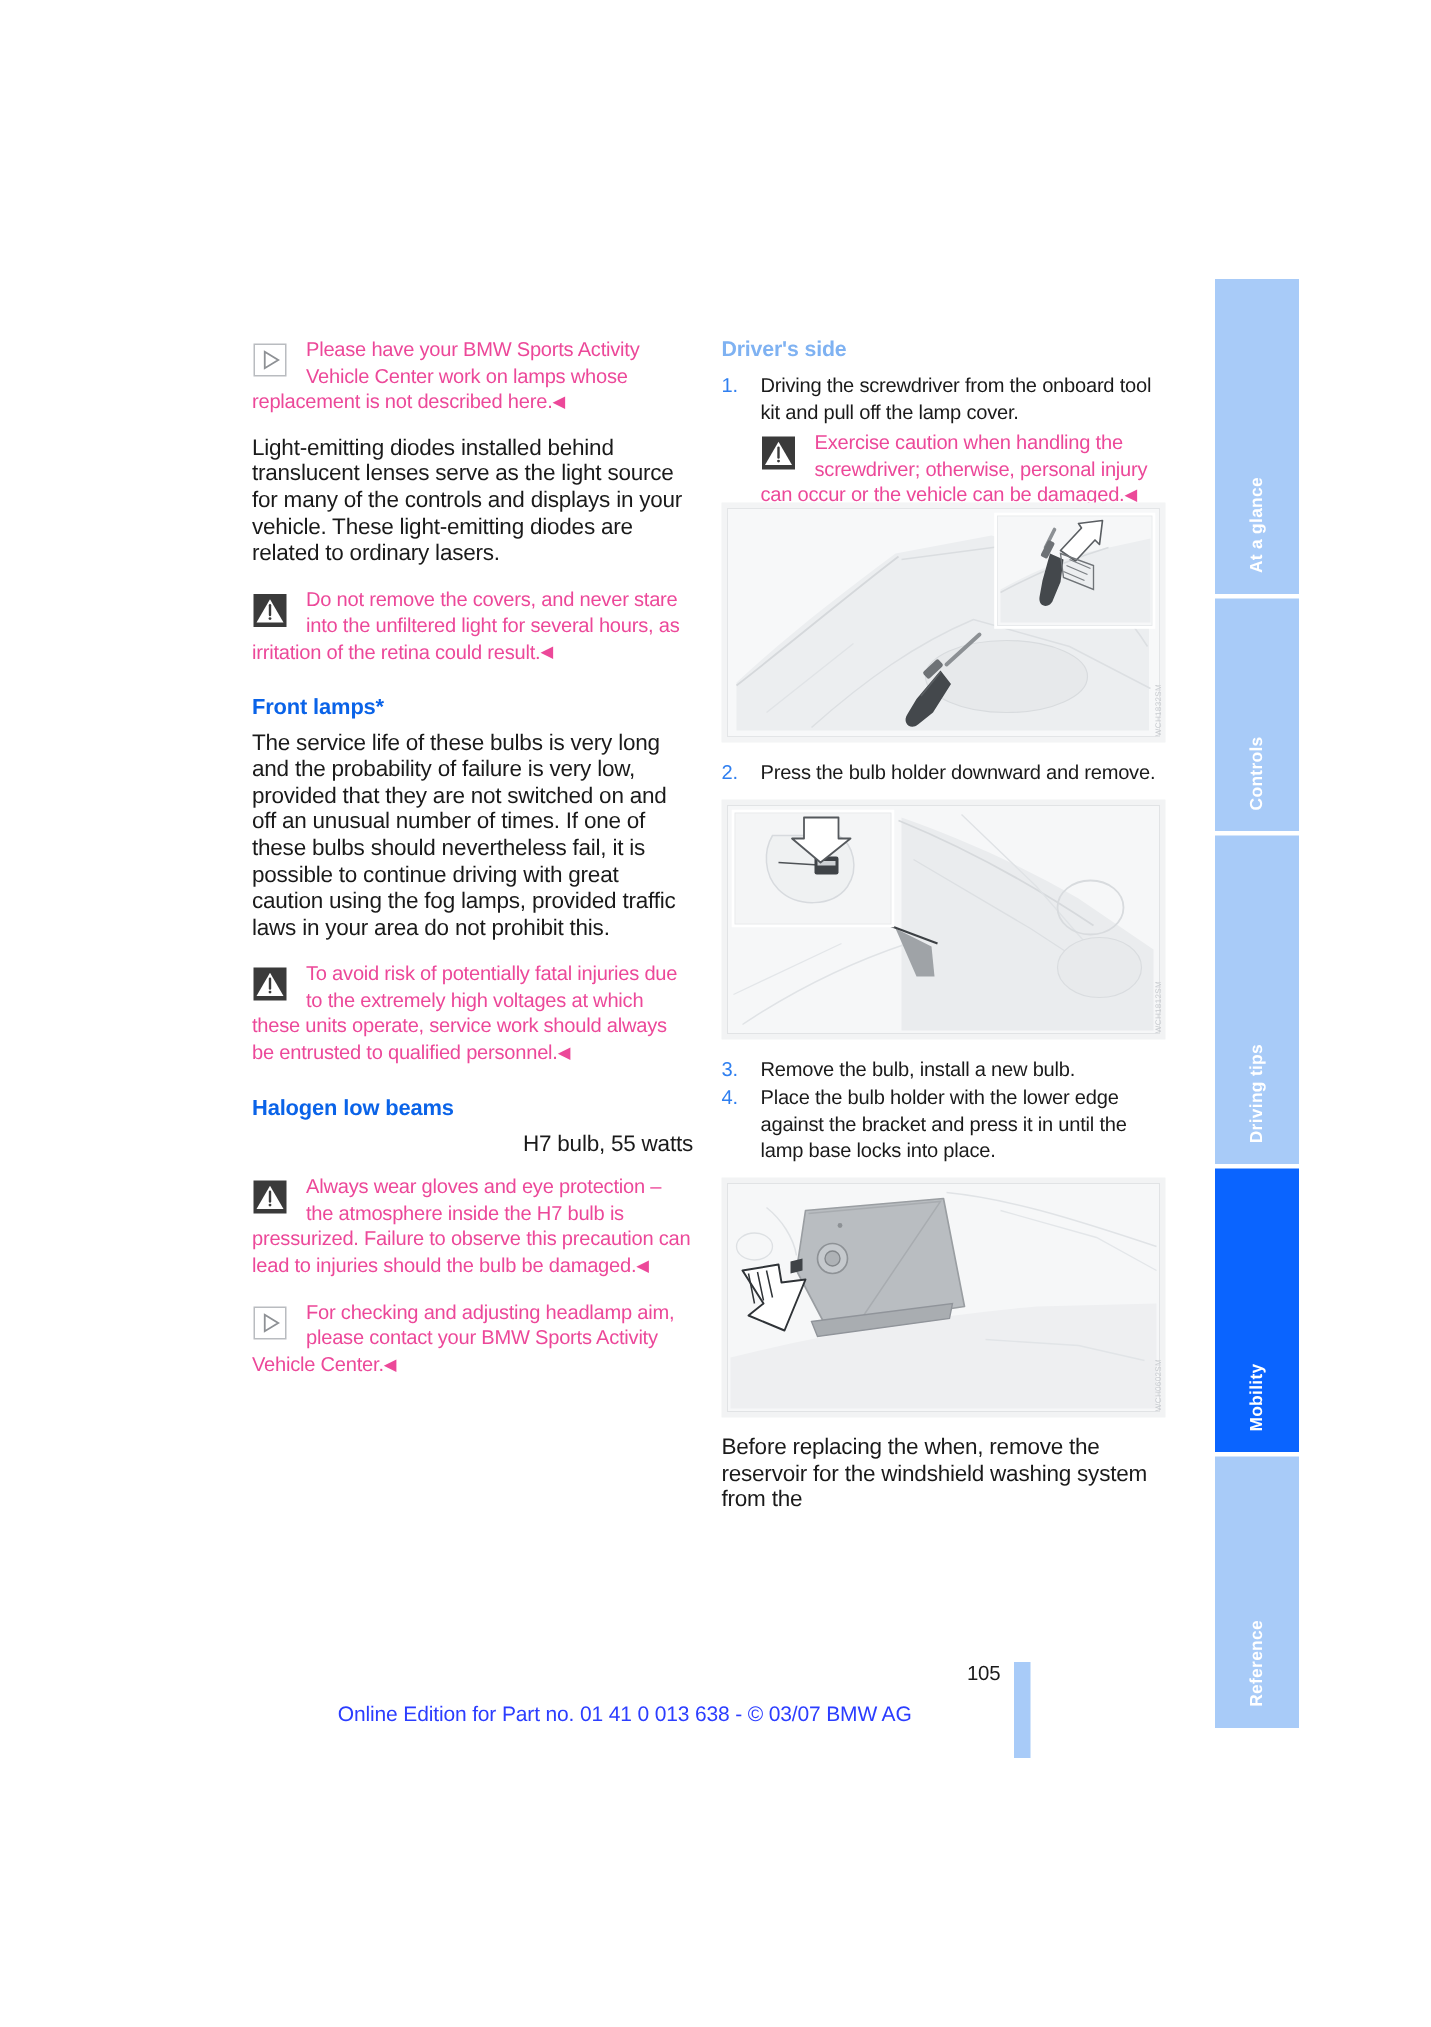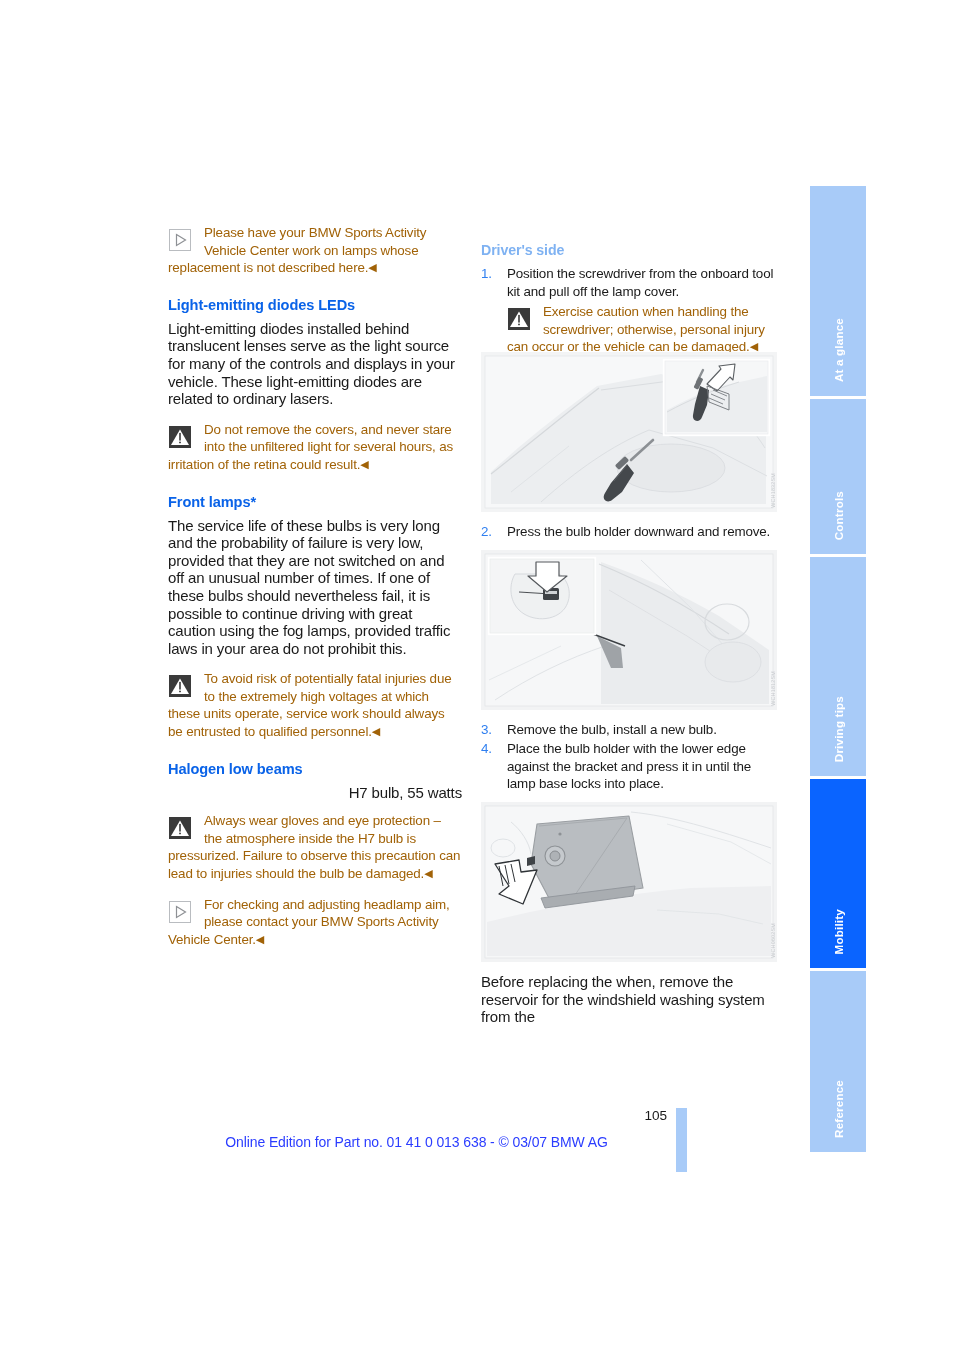"Please have your BMW Sports" .noteblock { color: #a16207 -> #ec4899 }
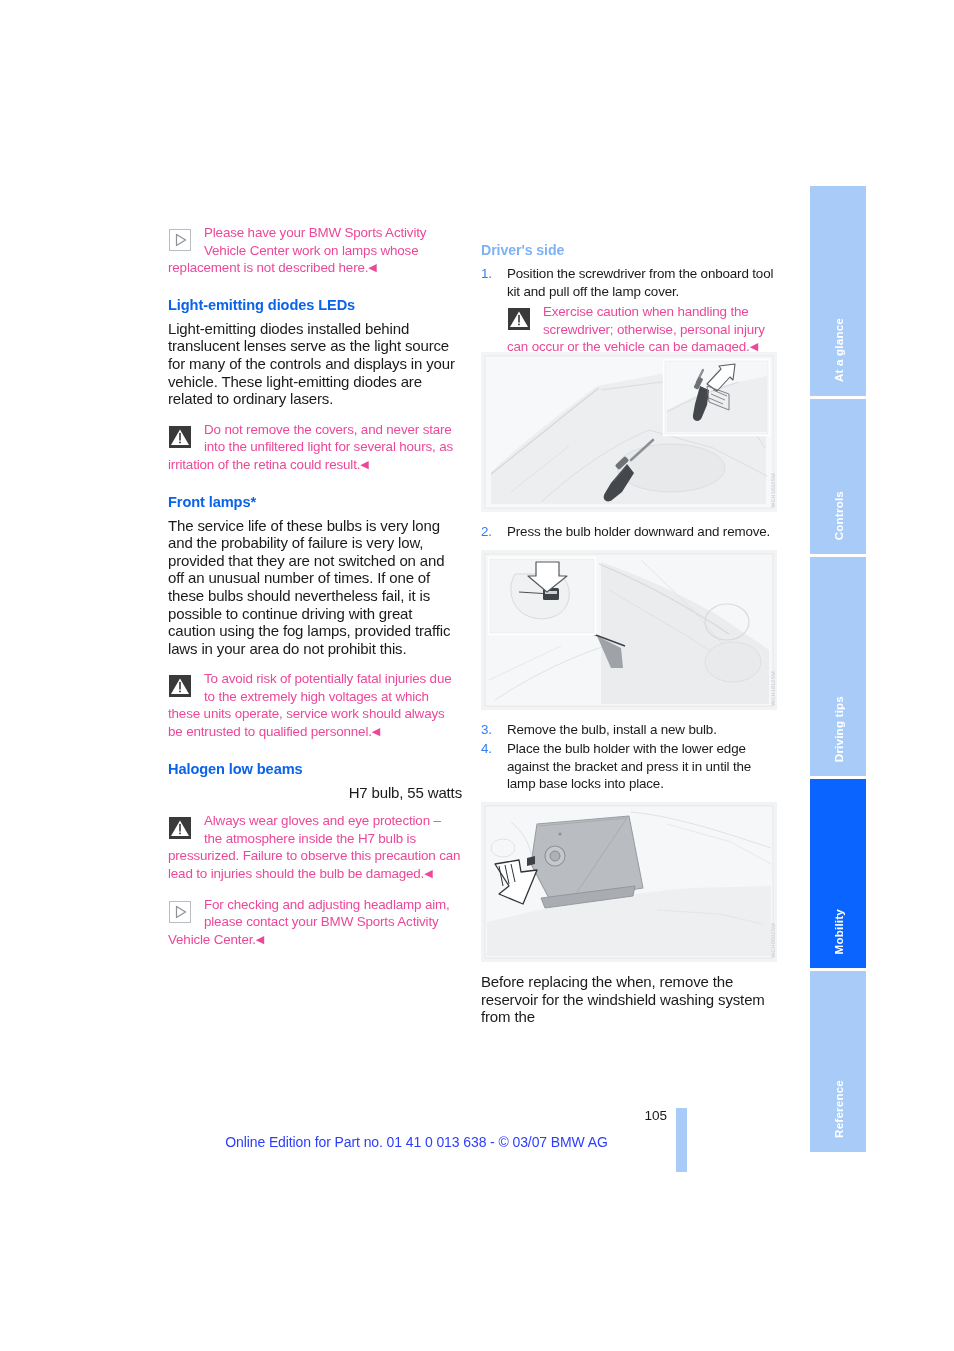"Driver's side" h3.head-sub { margin: 17px 0 6px 0 -> 0 0 6px 0 }
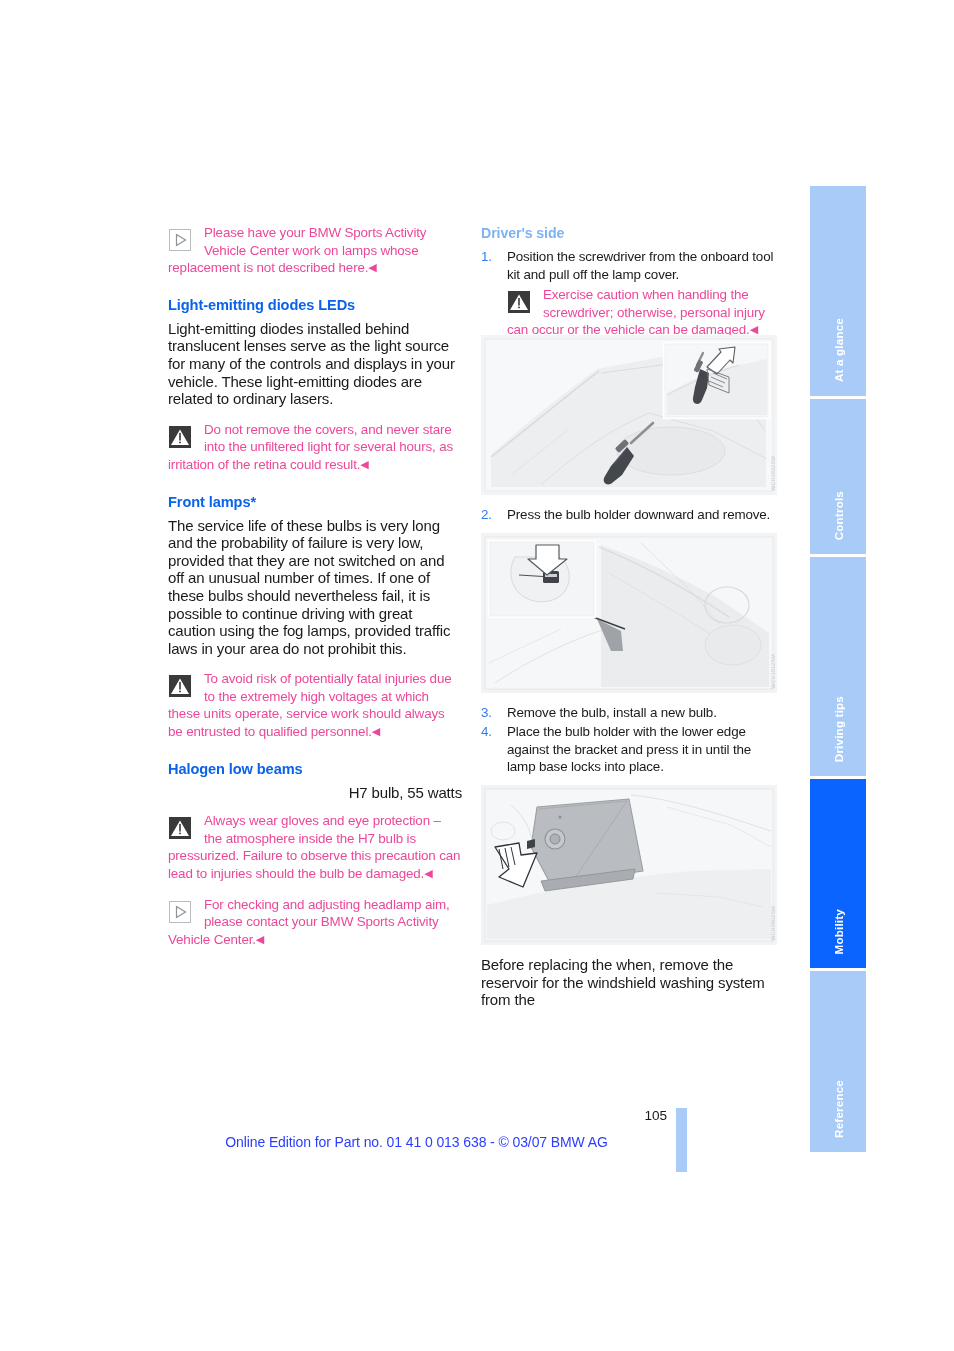"Position the screwdriver from the" span { text: Position -> Driving }
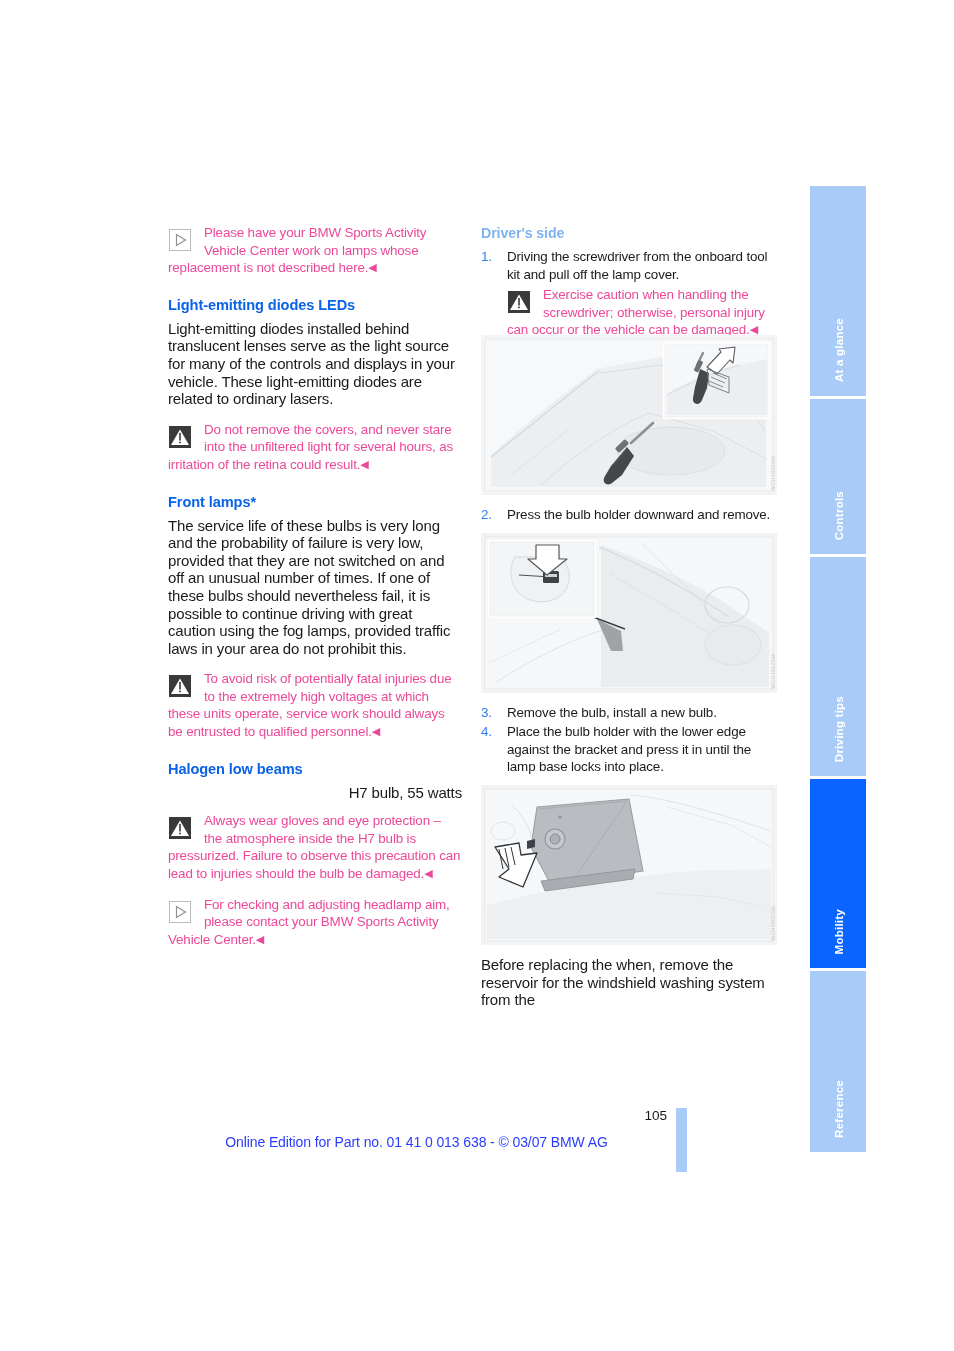"Light-emitting diodes LEDs" h2.head-main { html: <h2>Light-emitting diodes LEDs</h2> -> none }
